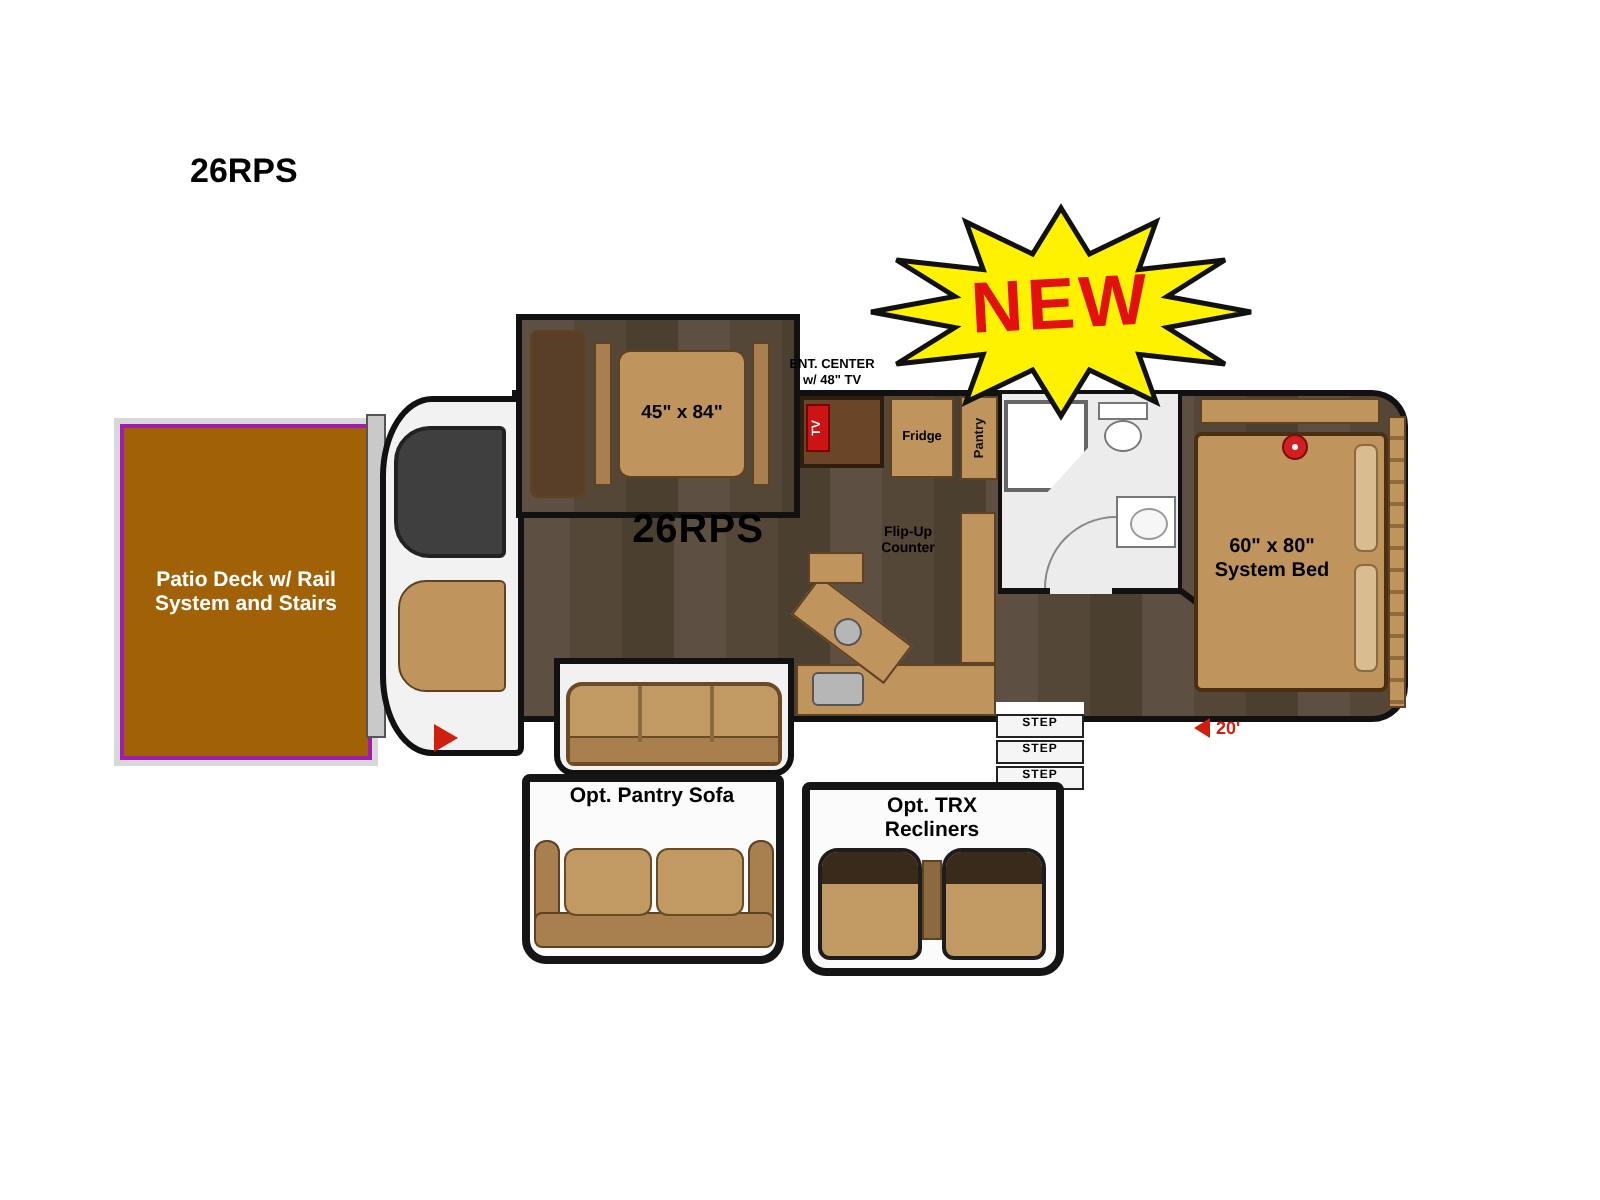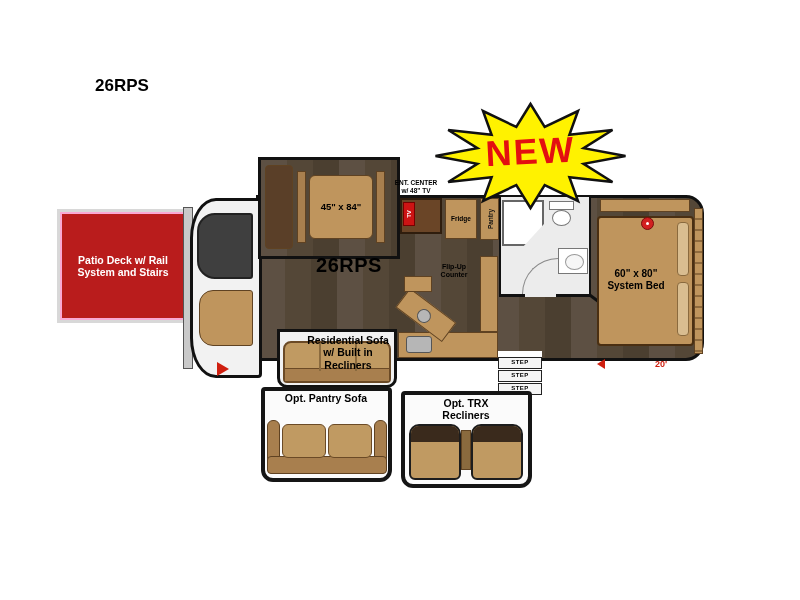"Patio Deck w/ Rail System" div.abs { background: #b91c1c -> #a16207; border: 2px solid #f9a8d4 -> 2px solid #a21caf; height: 108px -> 168px }
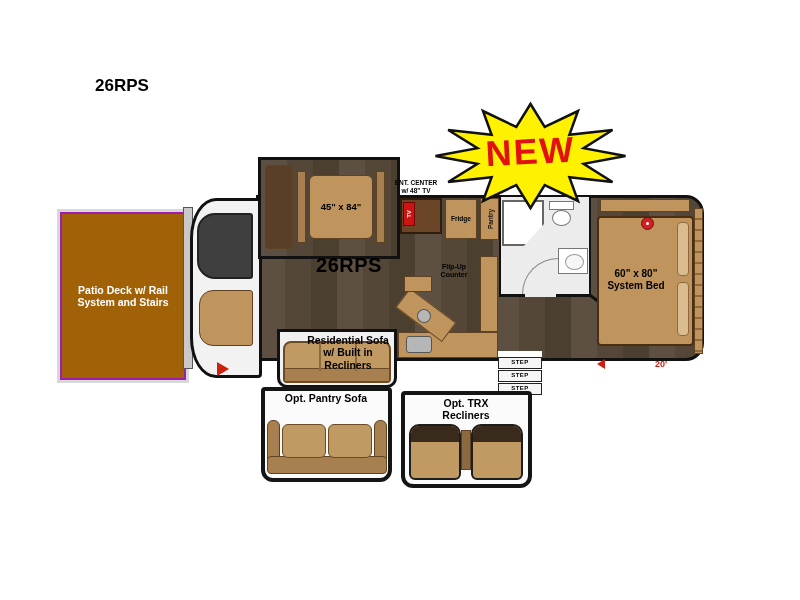"Residential Sofa w/ Built in" div.abs { html: <div>Residential Sofa w/ Built in Recliners</div> -> none }
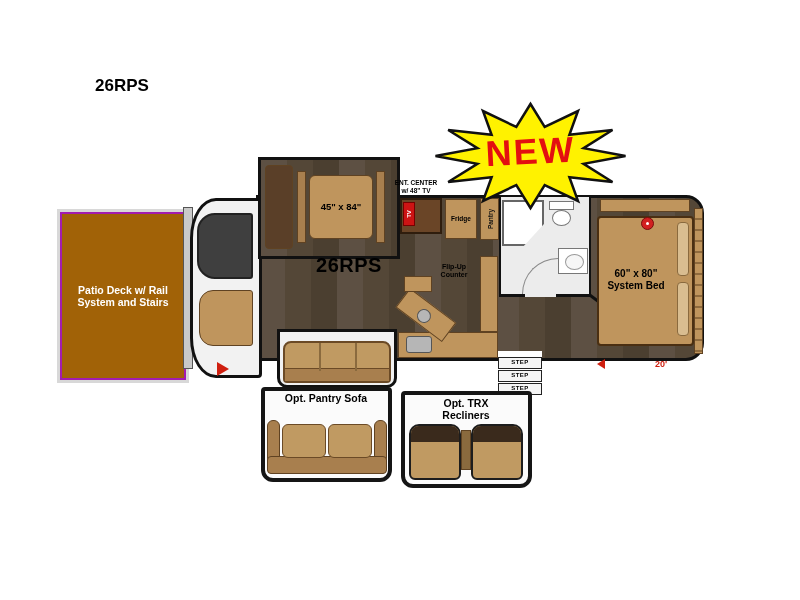"20'" span { margin-left: 47px -> none }
